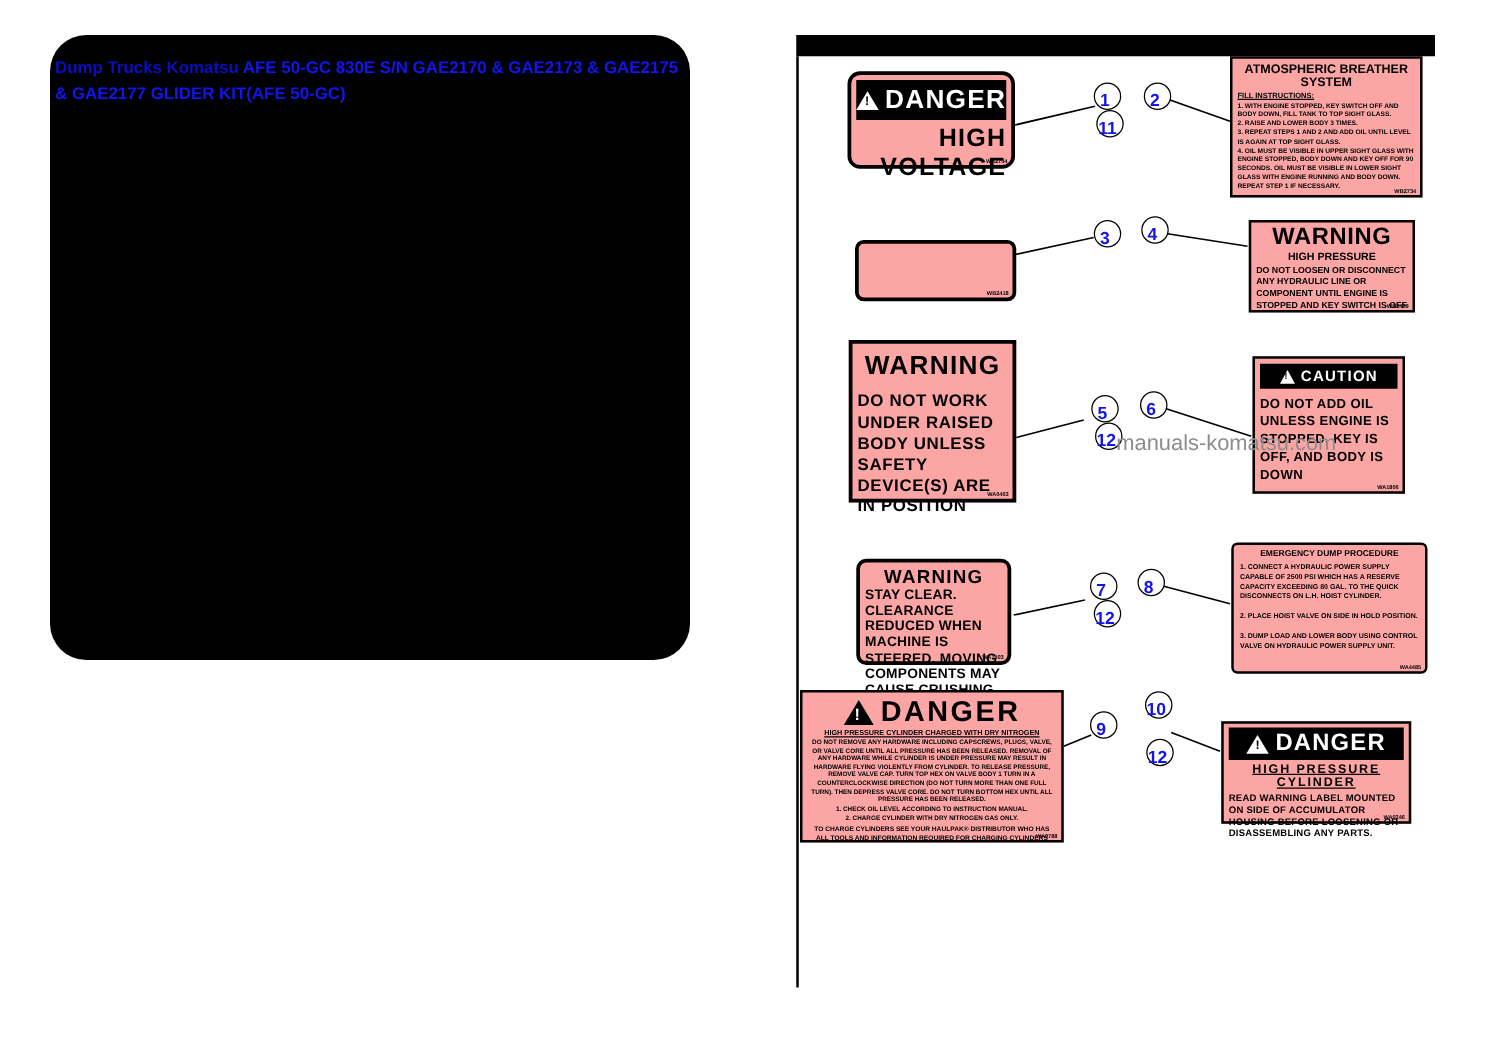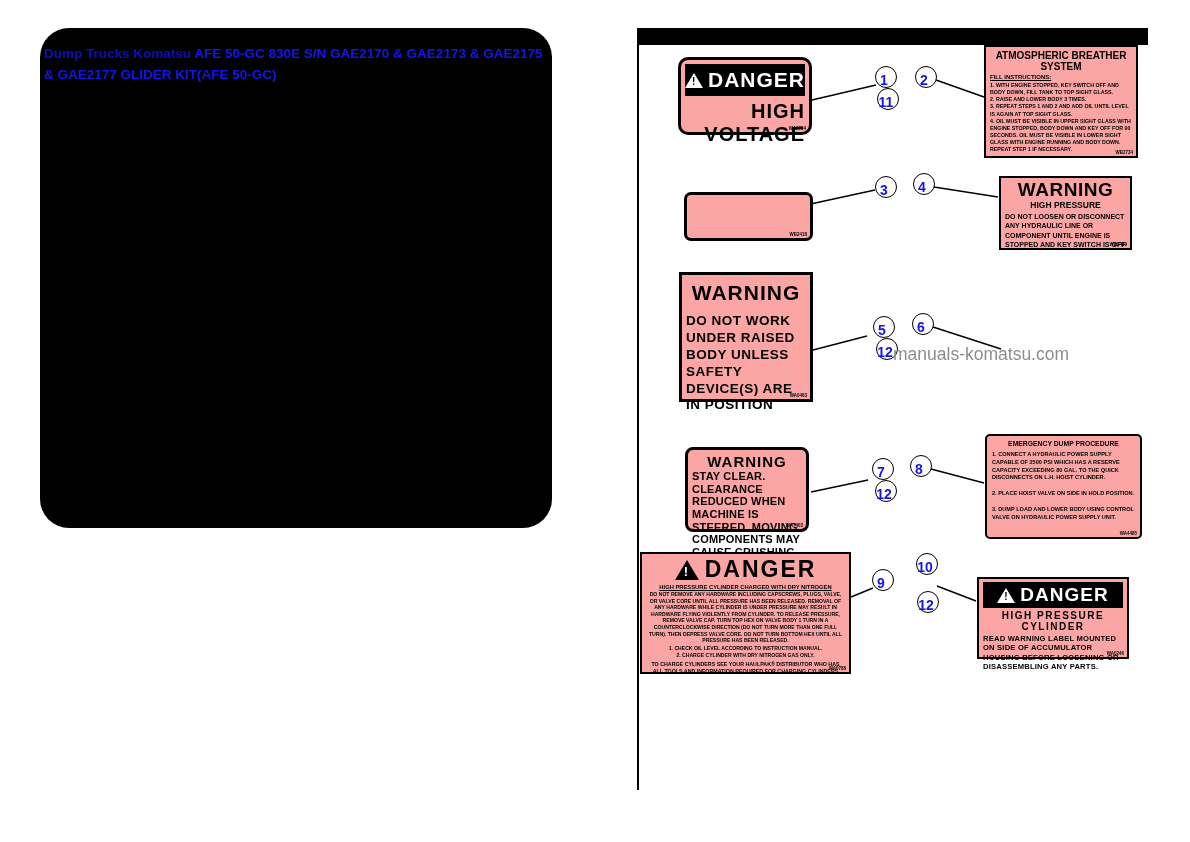"CAUTION" div.decal { html: none -> <div> <div> <span></span> <span>CAUTION</span> </div> <div>DO NOT ADD OIL UNLESS ENGINE IS STOPPED, KEY IS OFF, AND BODY IS DOWN</div> <span>WA1806</span> </div> }
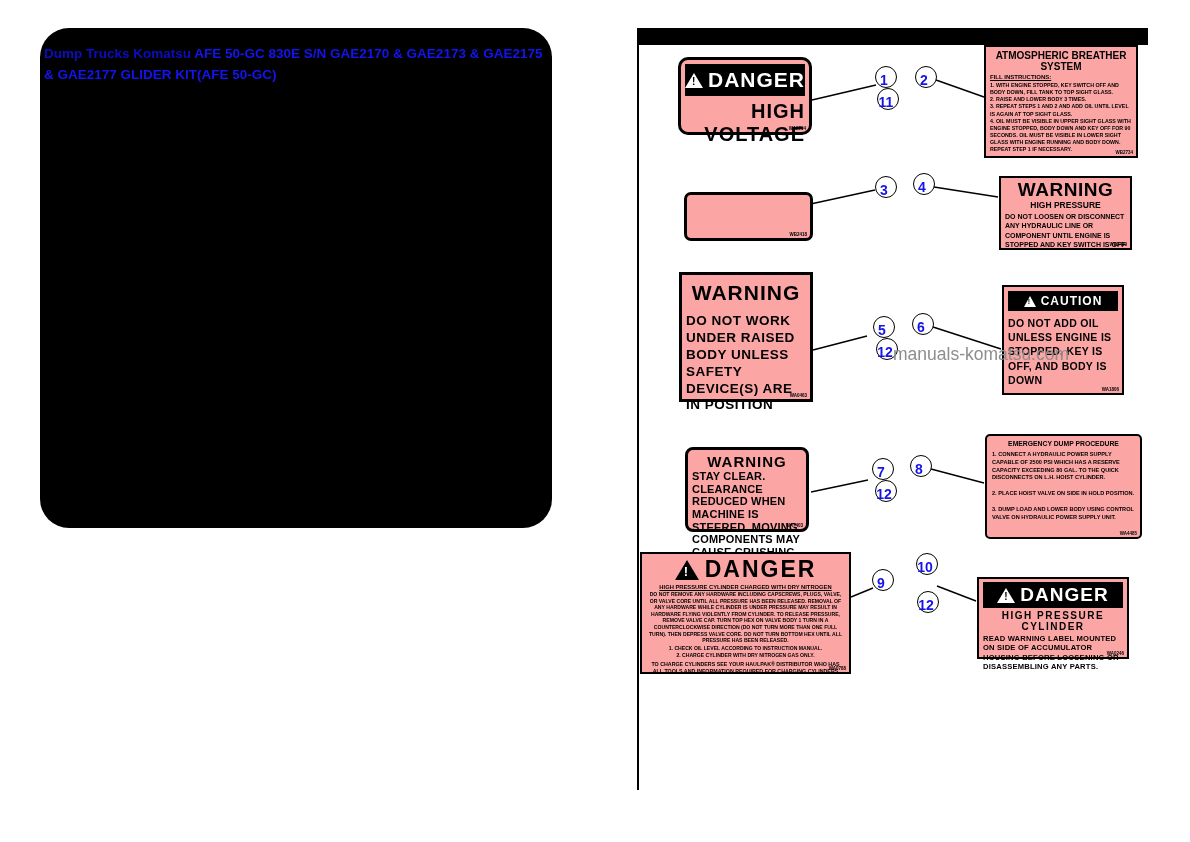"HIGH PRESSURE CYLINDER" #hpc .sub { text-decoration: none -> underline }
